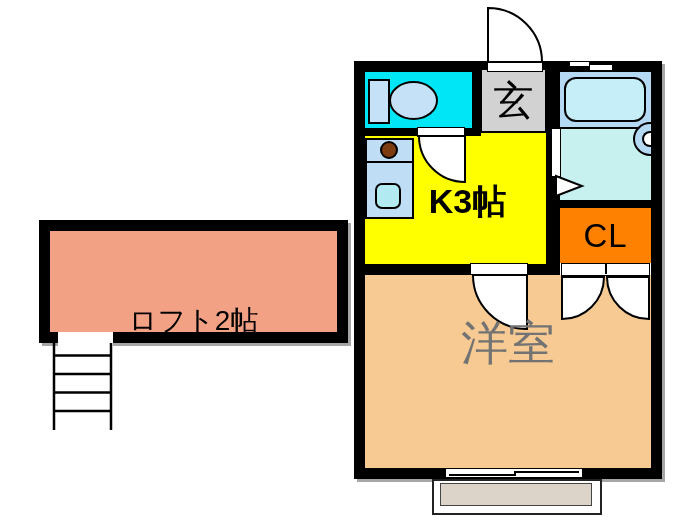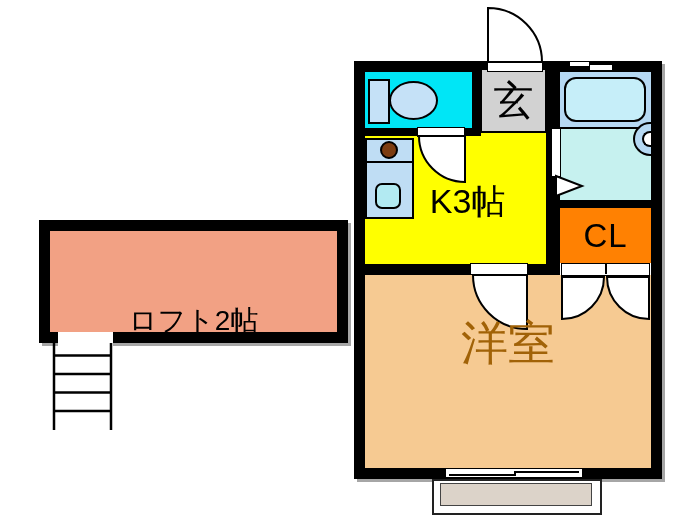"K3帖" div.abs { font-weight: none -> bold }
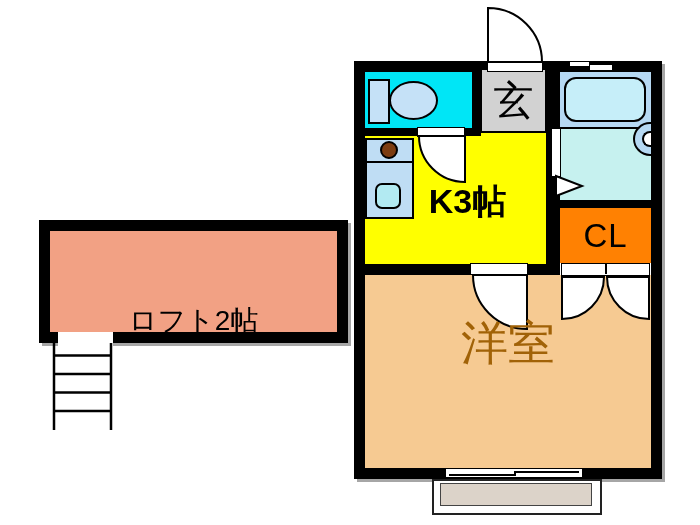"洋室" div.abs { color: #a16207 -> #737373 }
